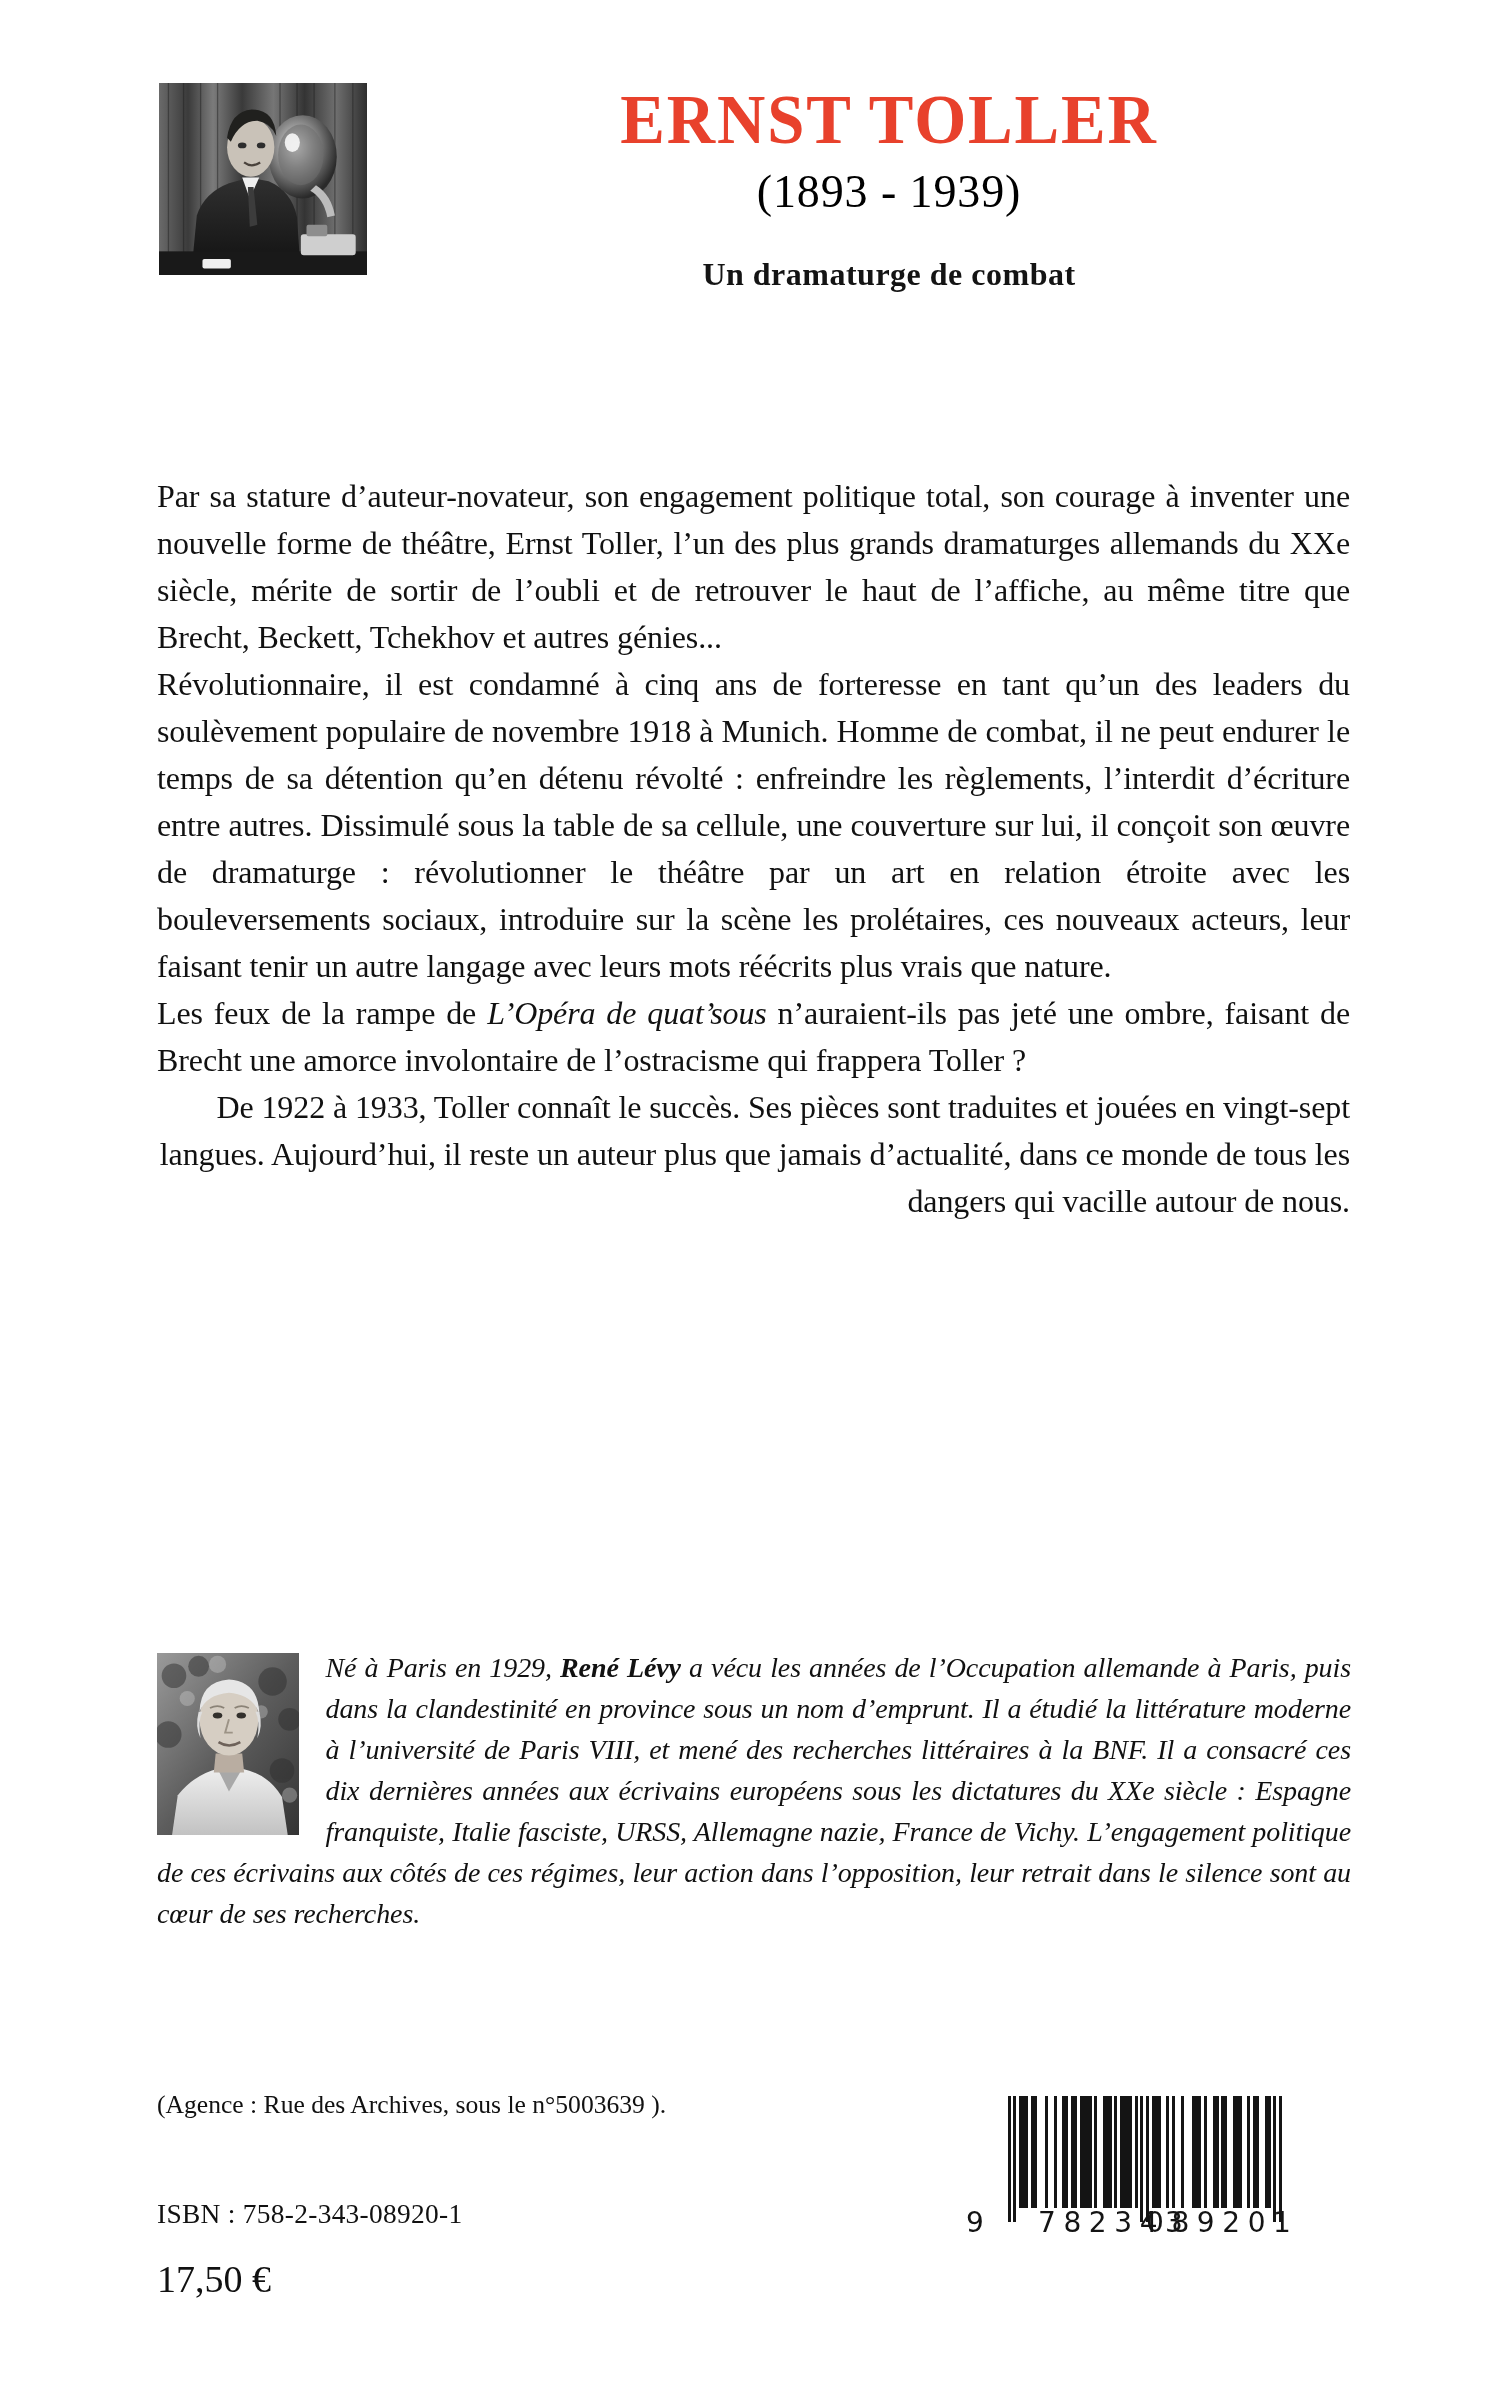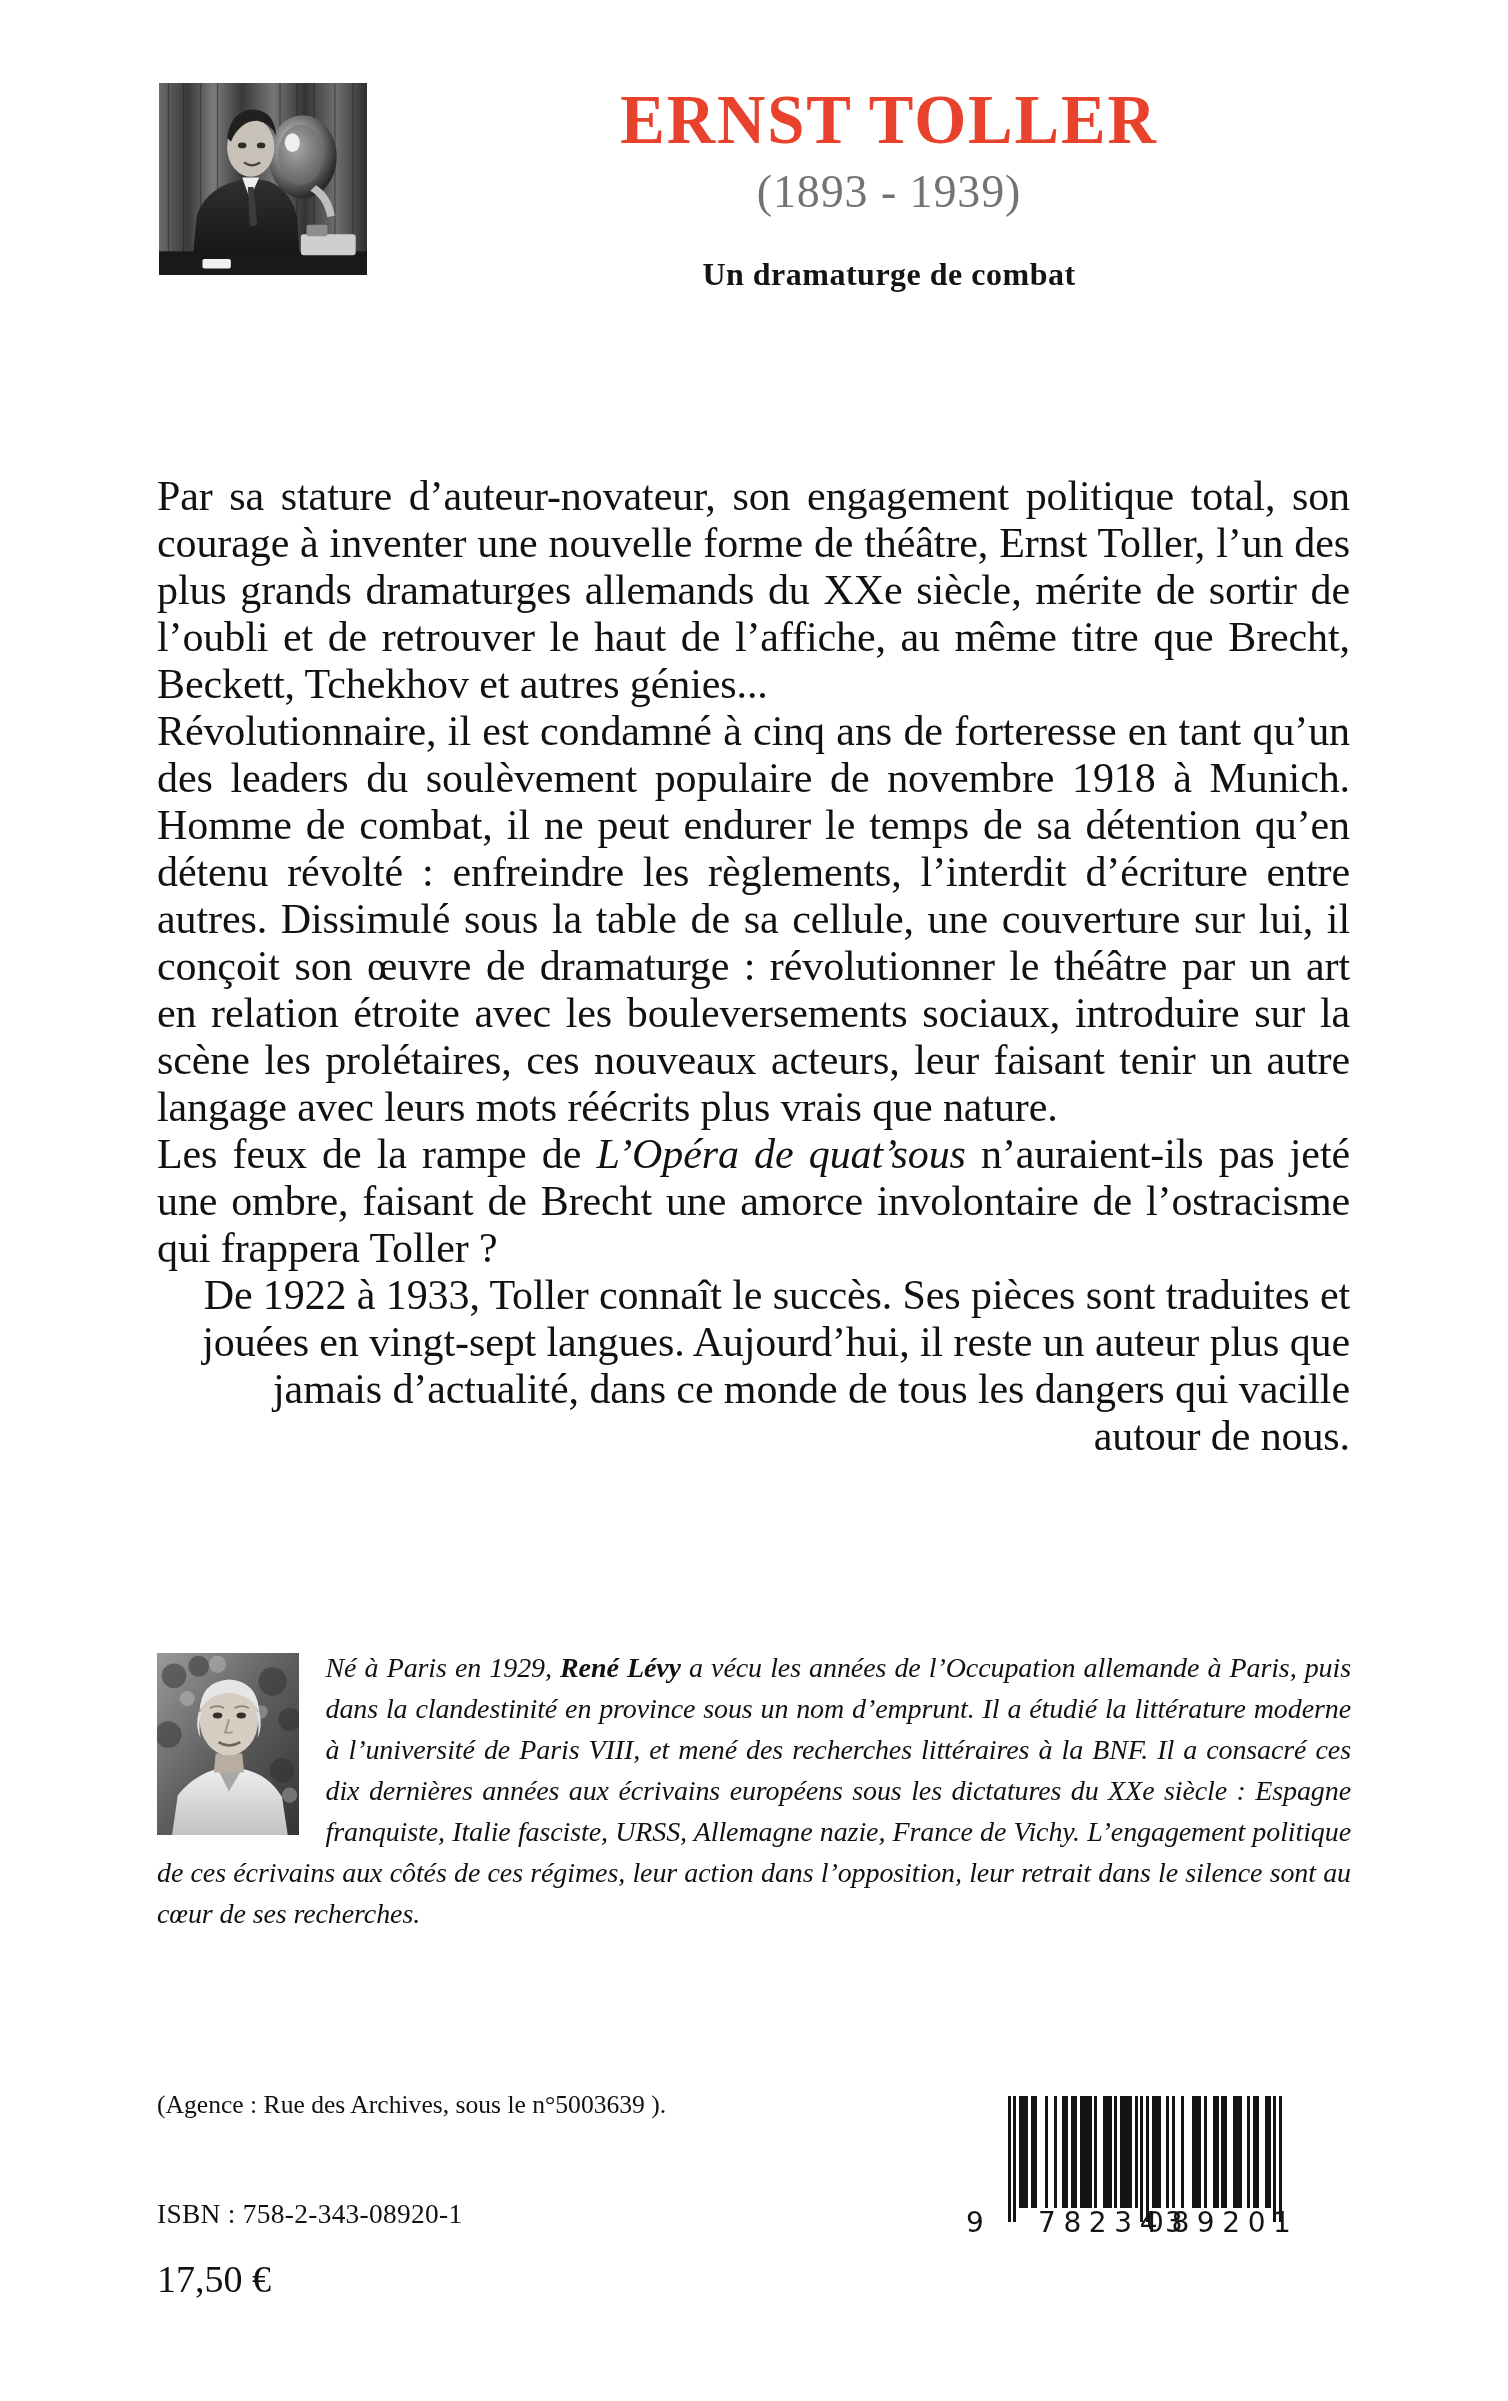"(1893 - 1939)" .book-dates { color: #737373 -> #000000 }
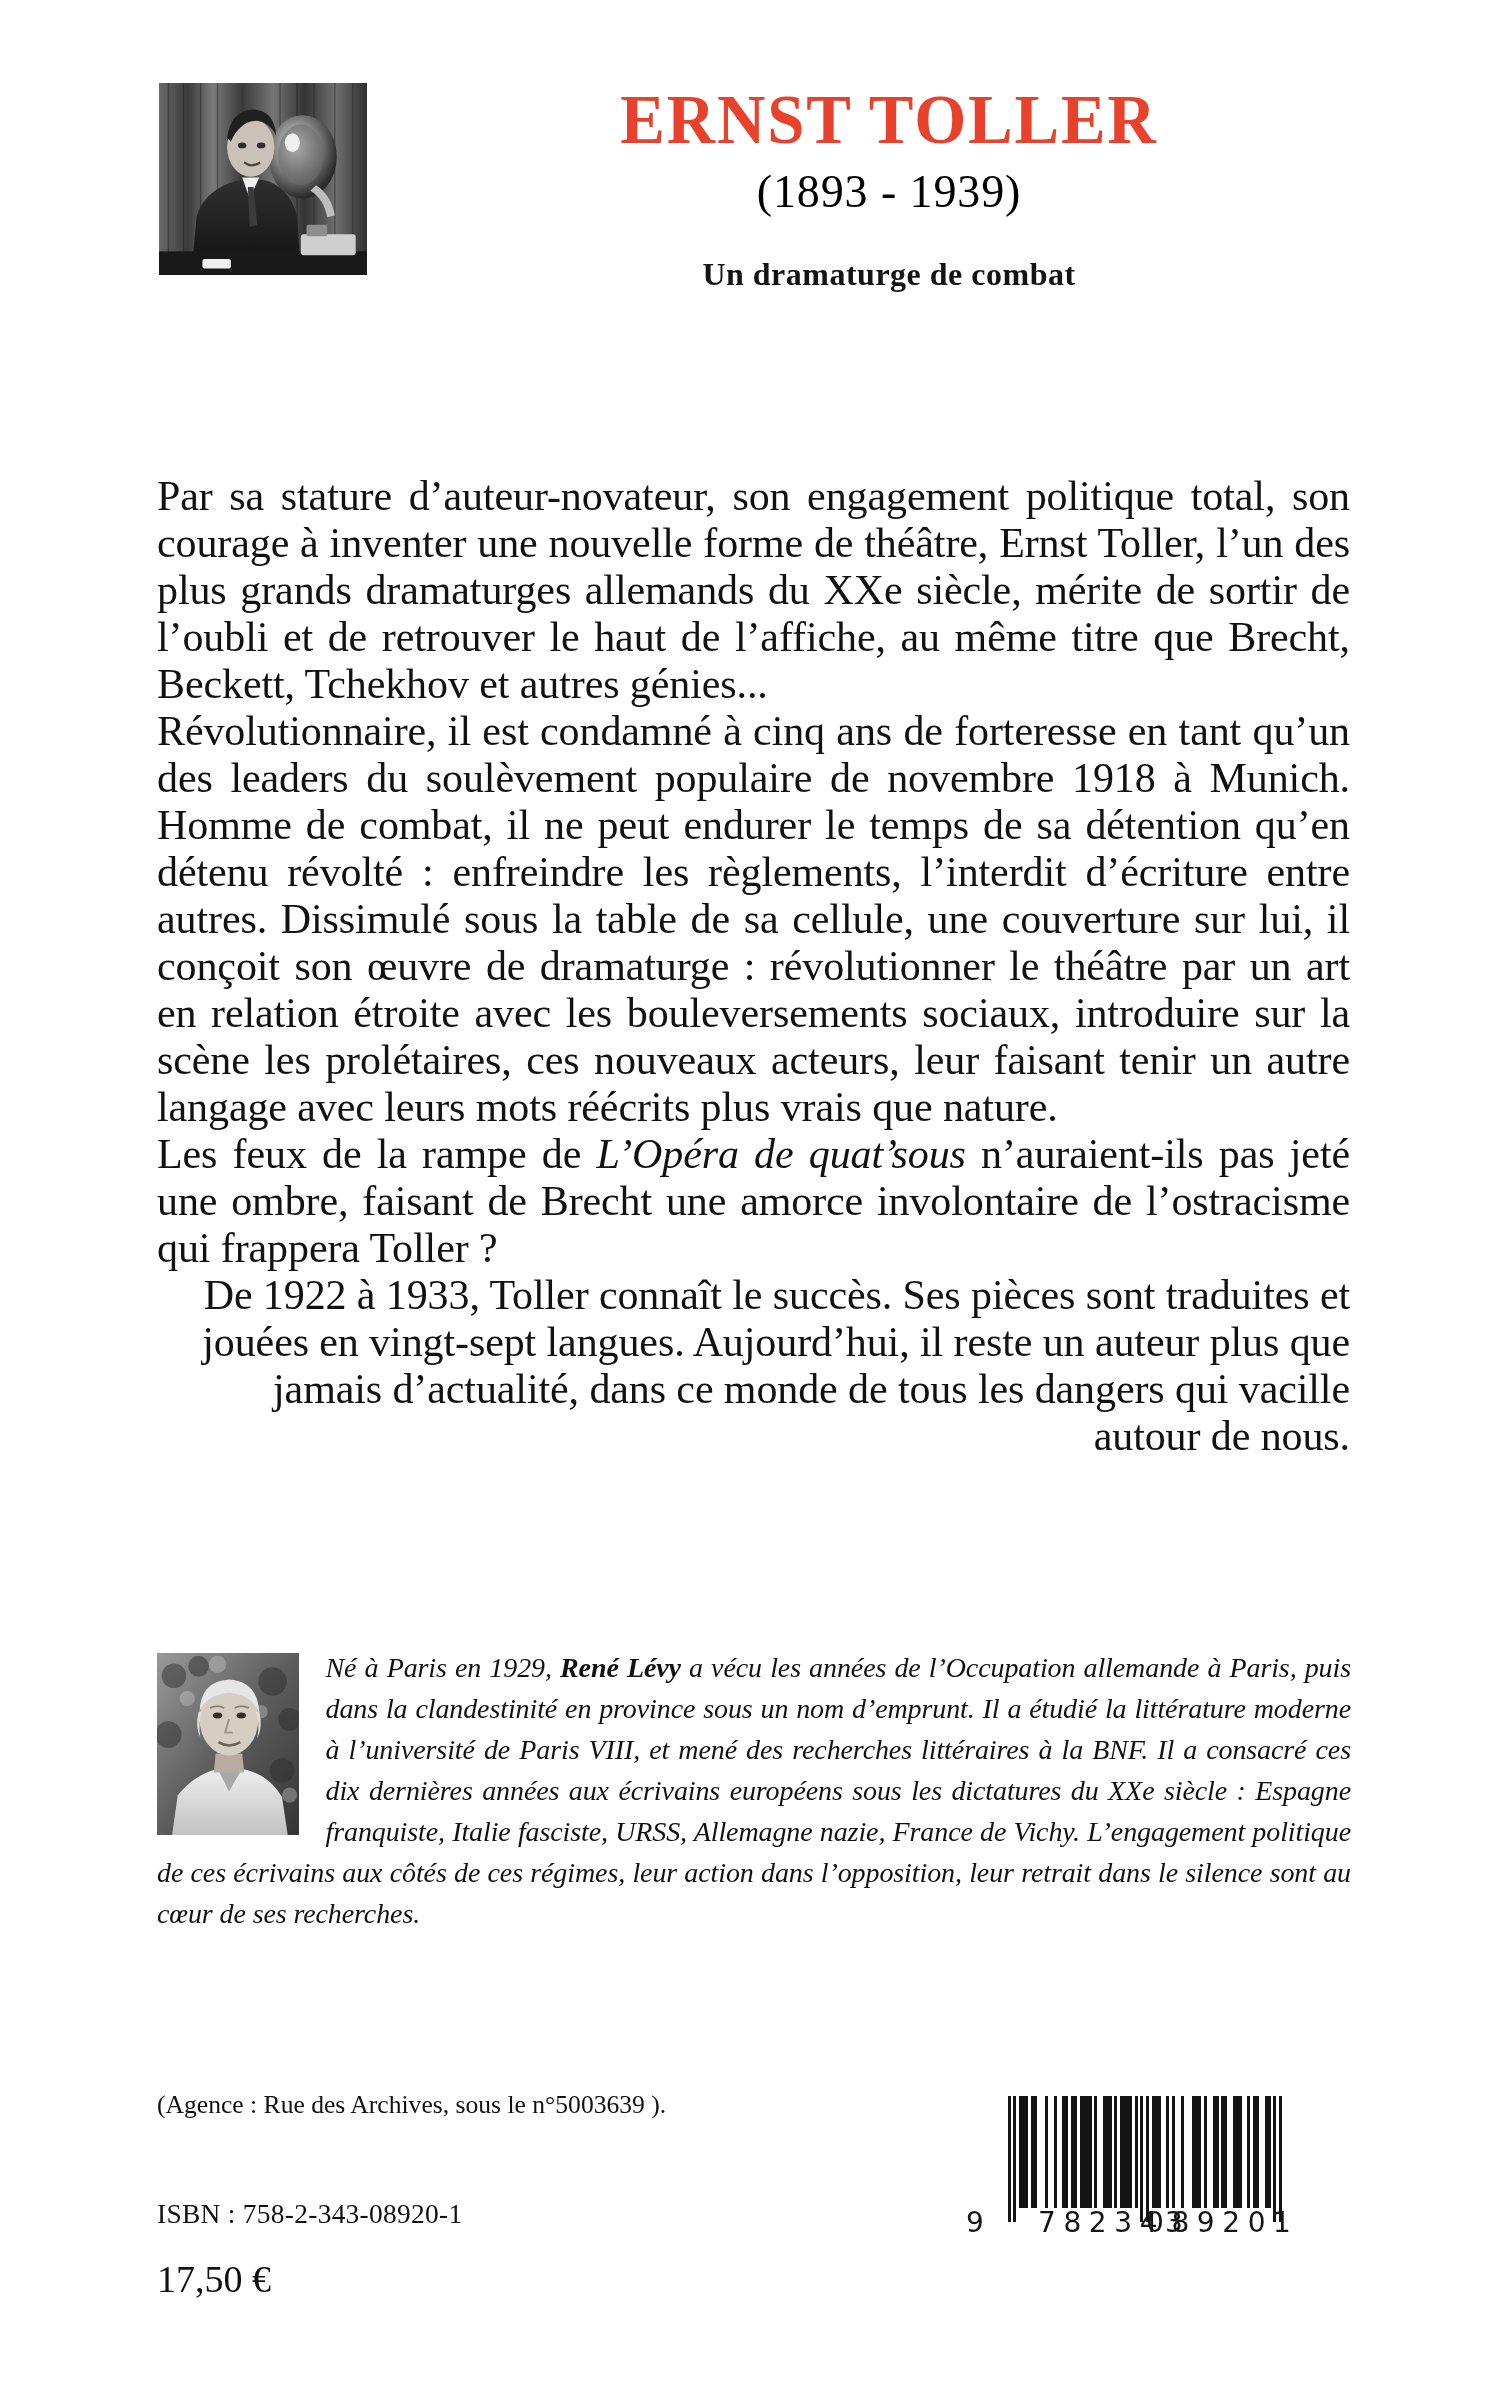"Par sa stature d’auteur-novateur, son" .blurb { font-size: 42px -> 32px }
